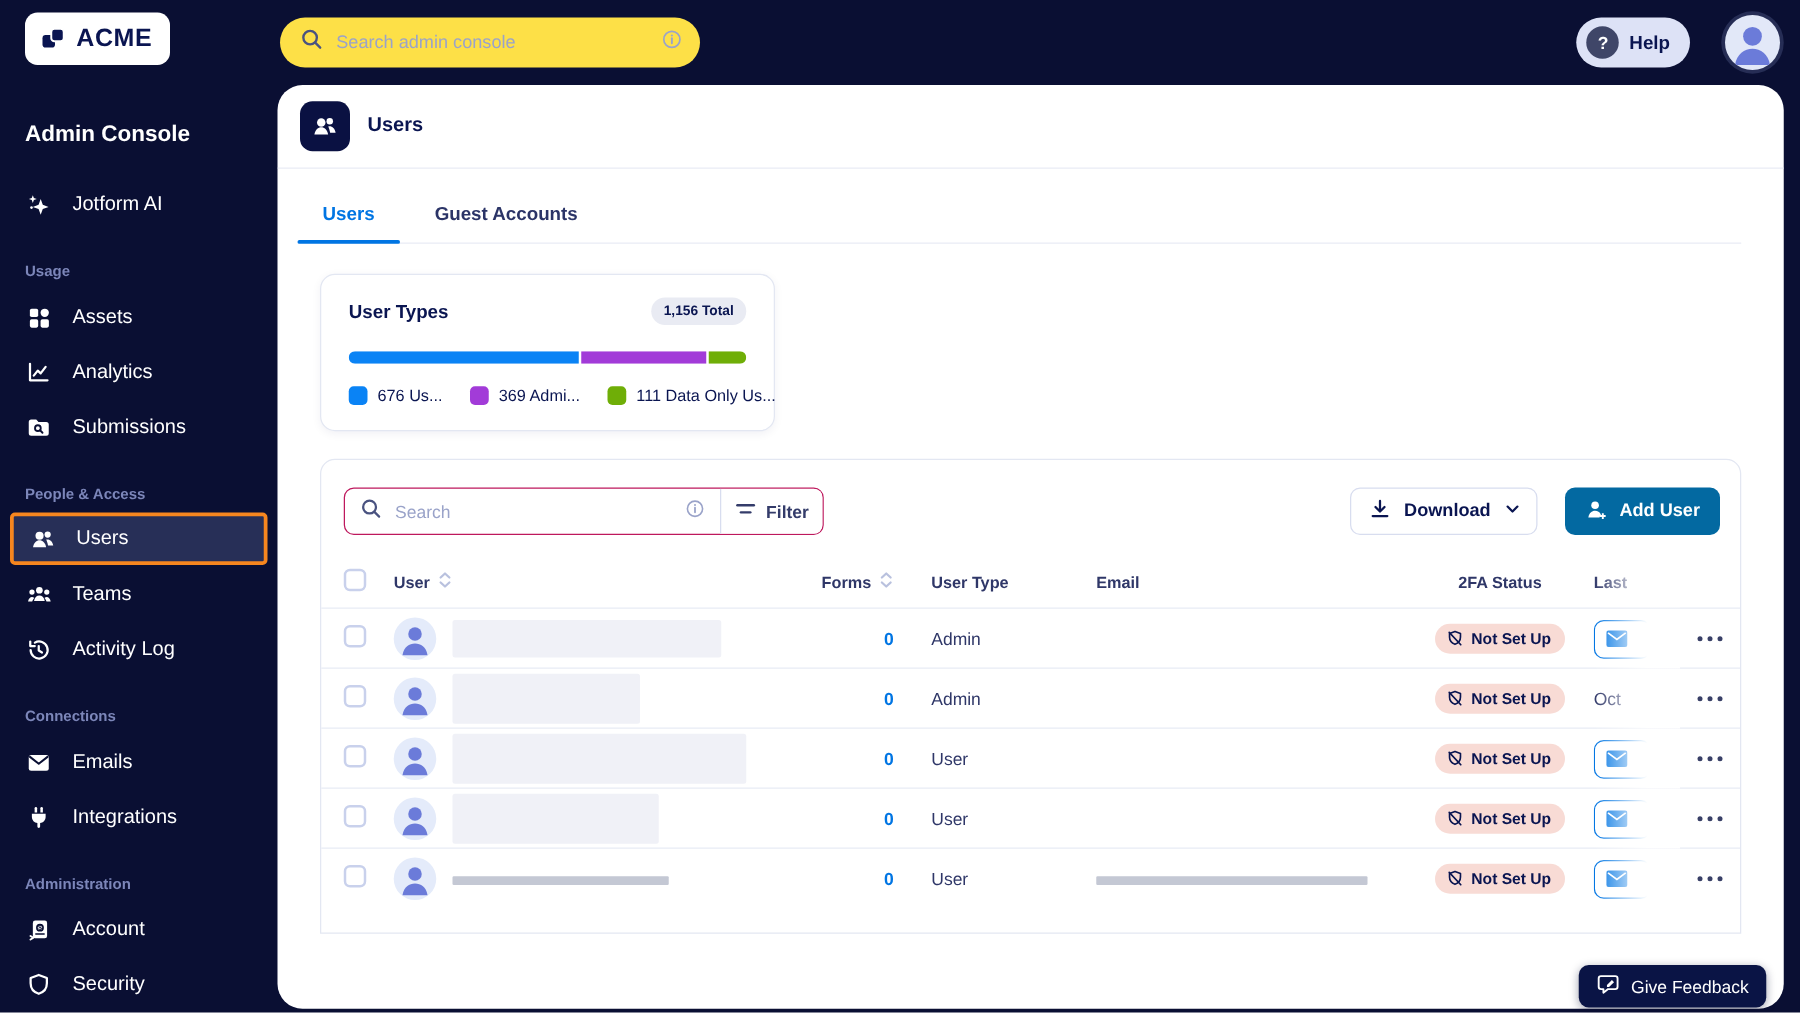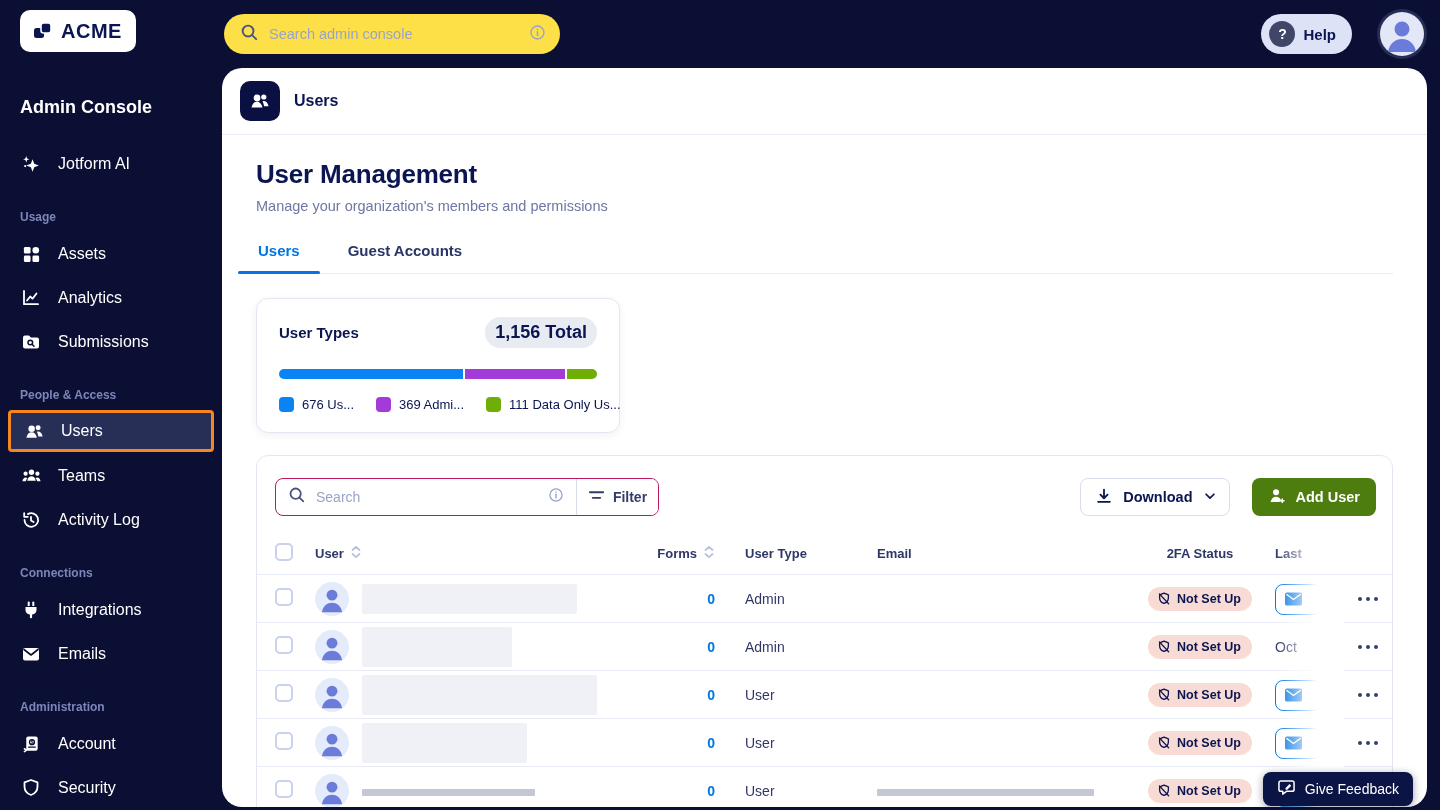"User Management" div.title-block { html: <div> <h1>User Management</h1> <div>Manage your organization's members and permissions</div> </div> -> none }
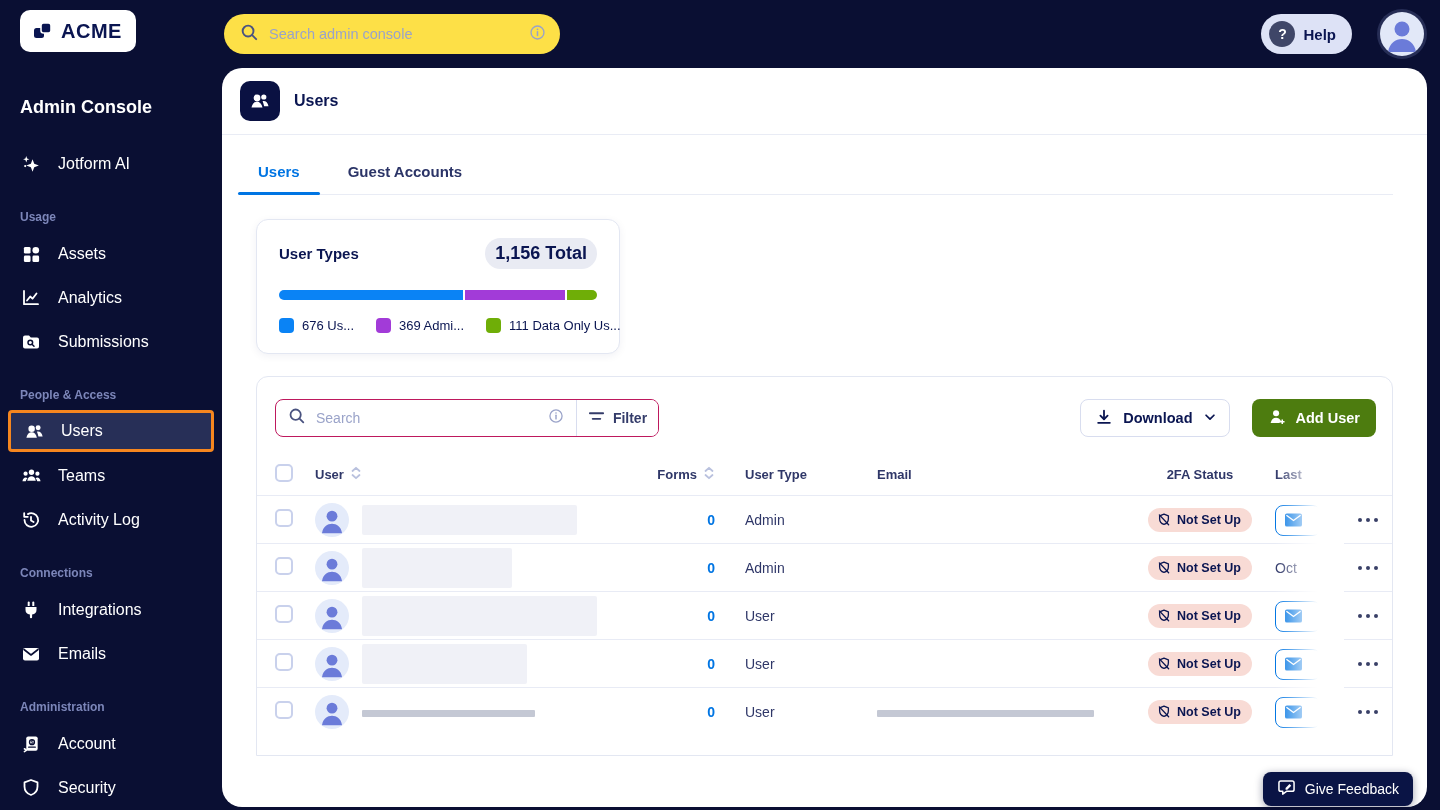"1,156 Total" .ut-badge { font-size: 18px -> 11px }
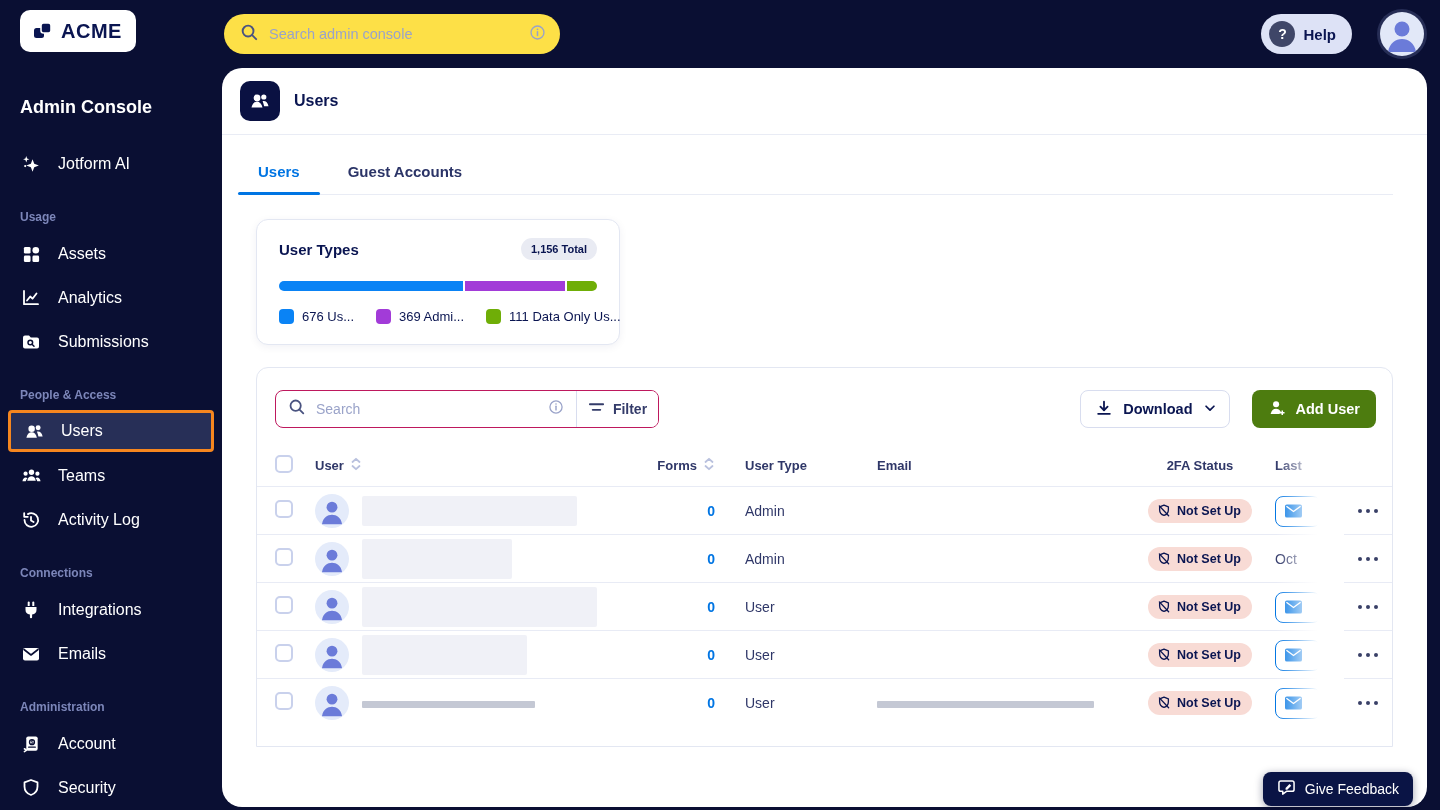"Add User" .adduser-btn { background: #4d7c0f -> #0369a1 }
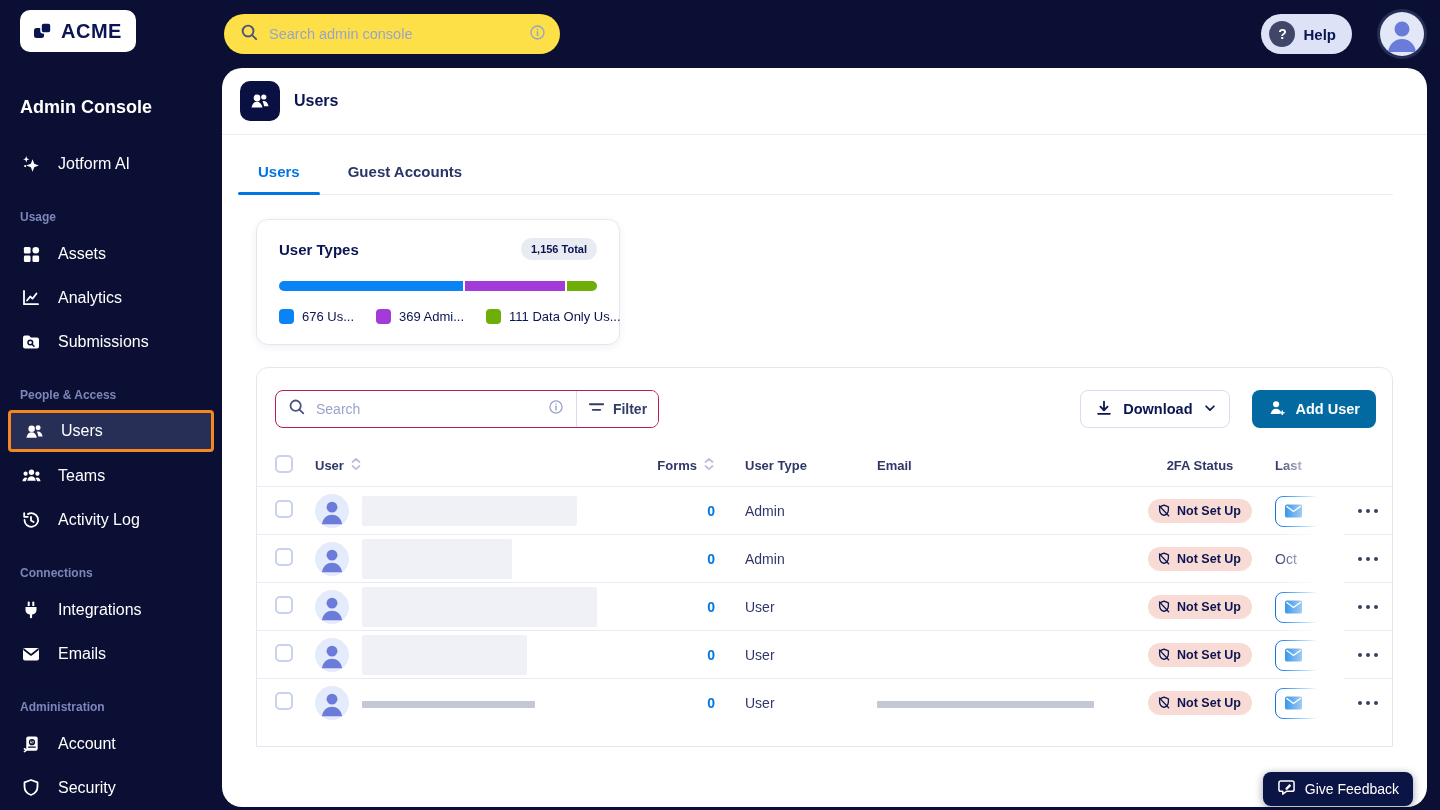"Integrations" div.nav-item { order: before "Emails" -> after "Emails" }
